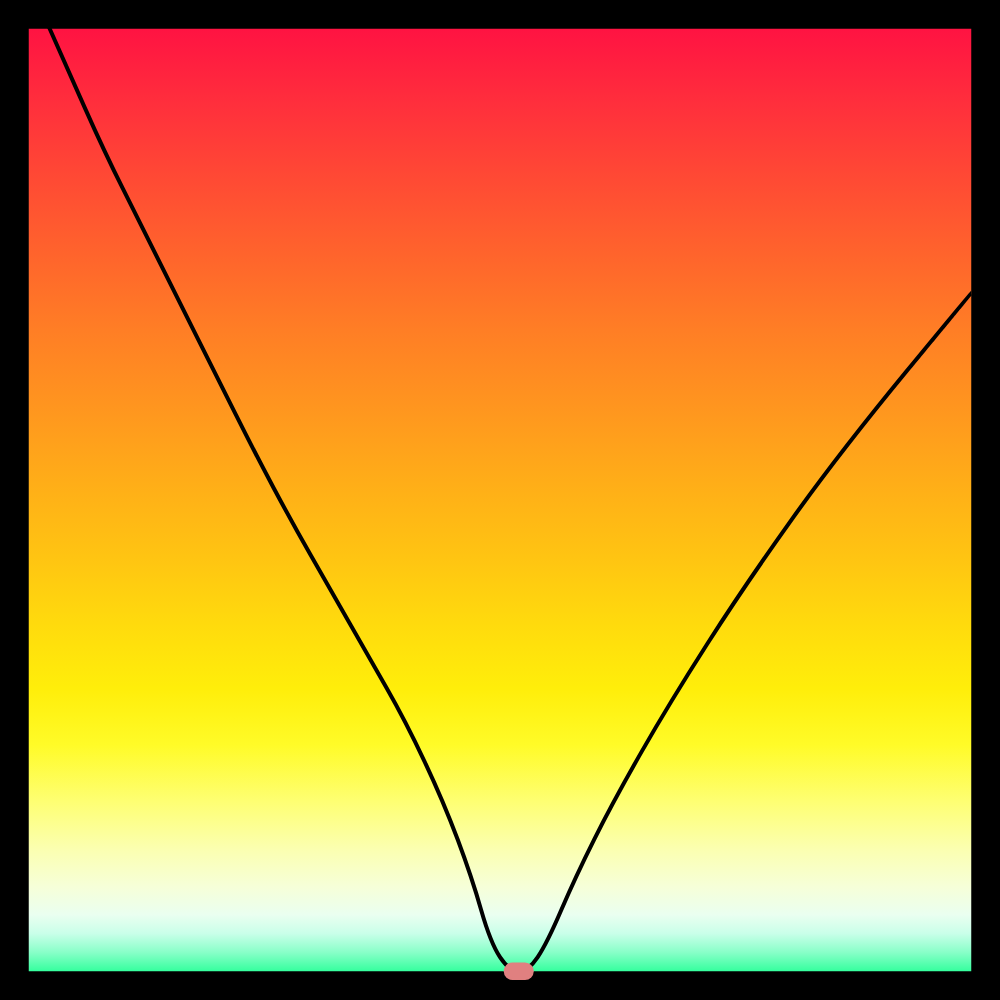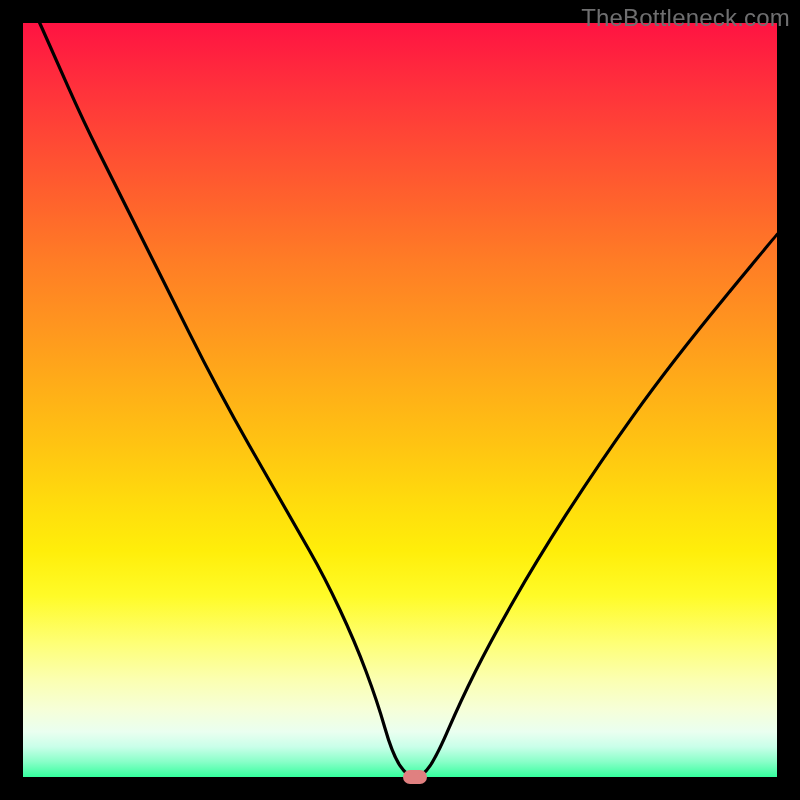"TheBottleneck.com" div.watermark { html: <div>TheBottleneck.com</div> -> none }
